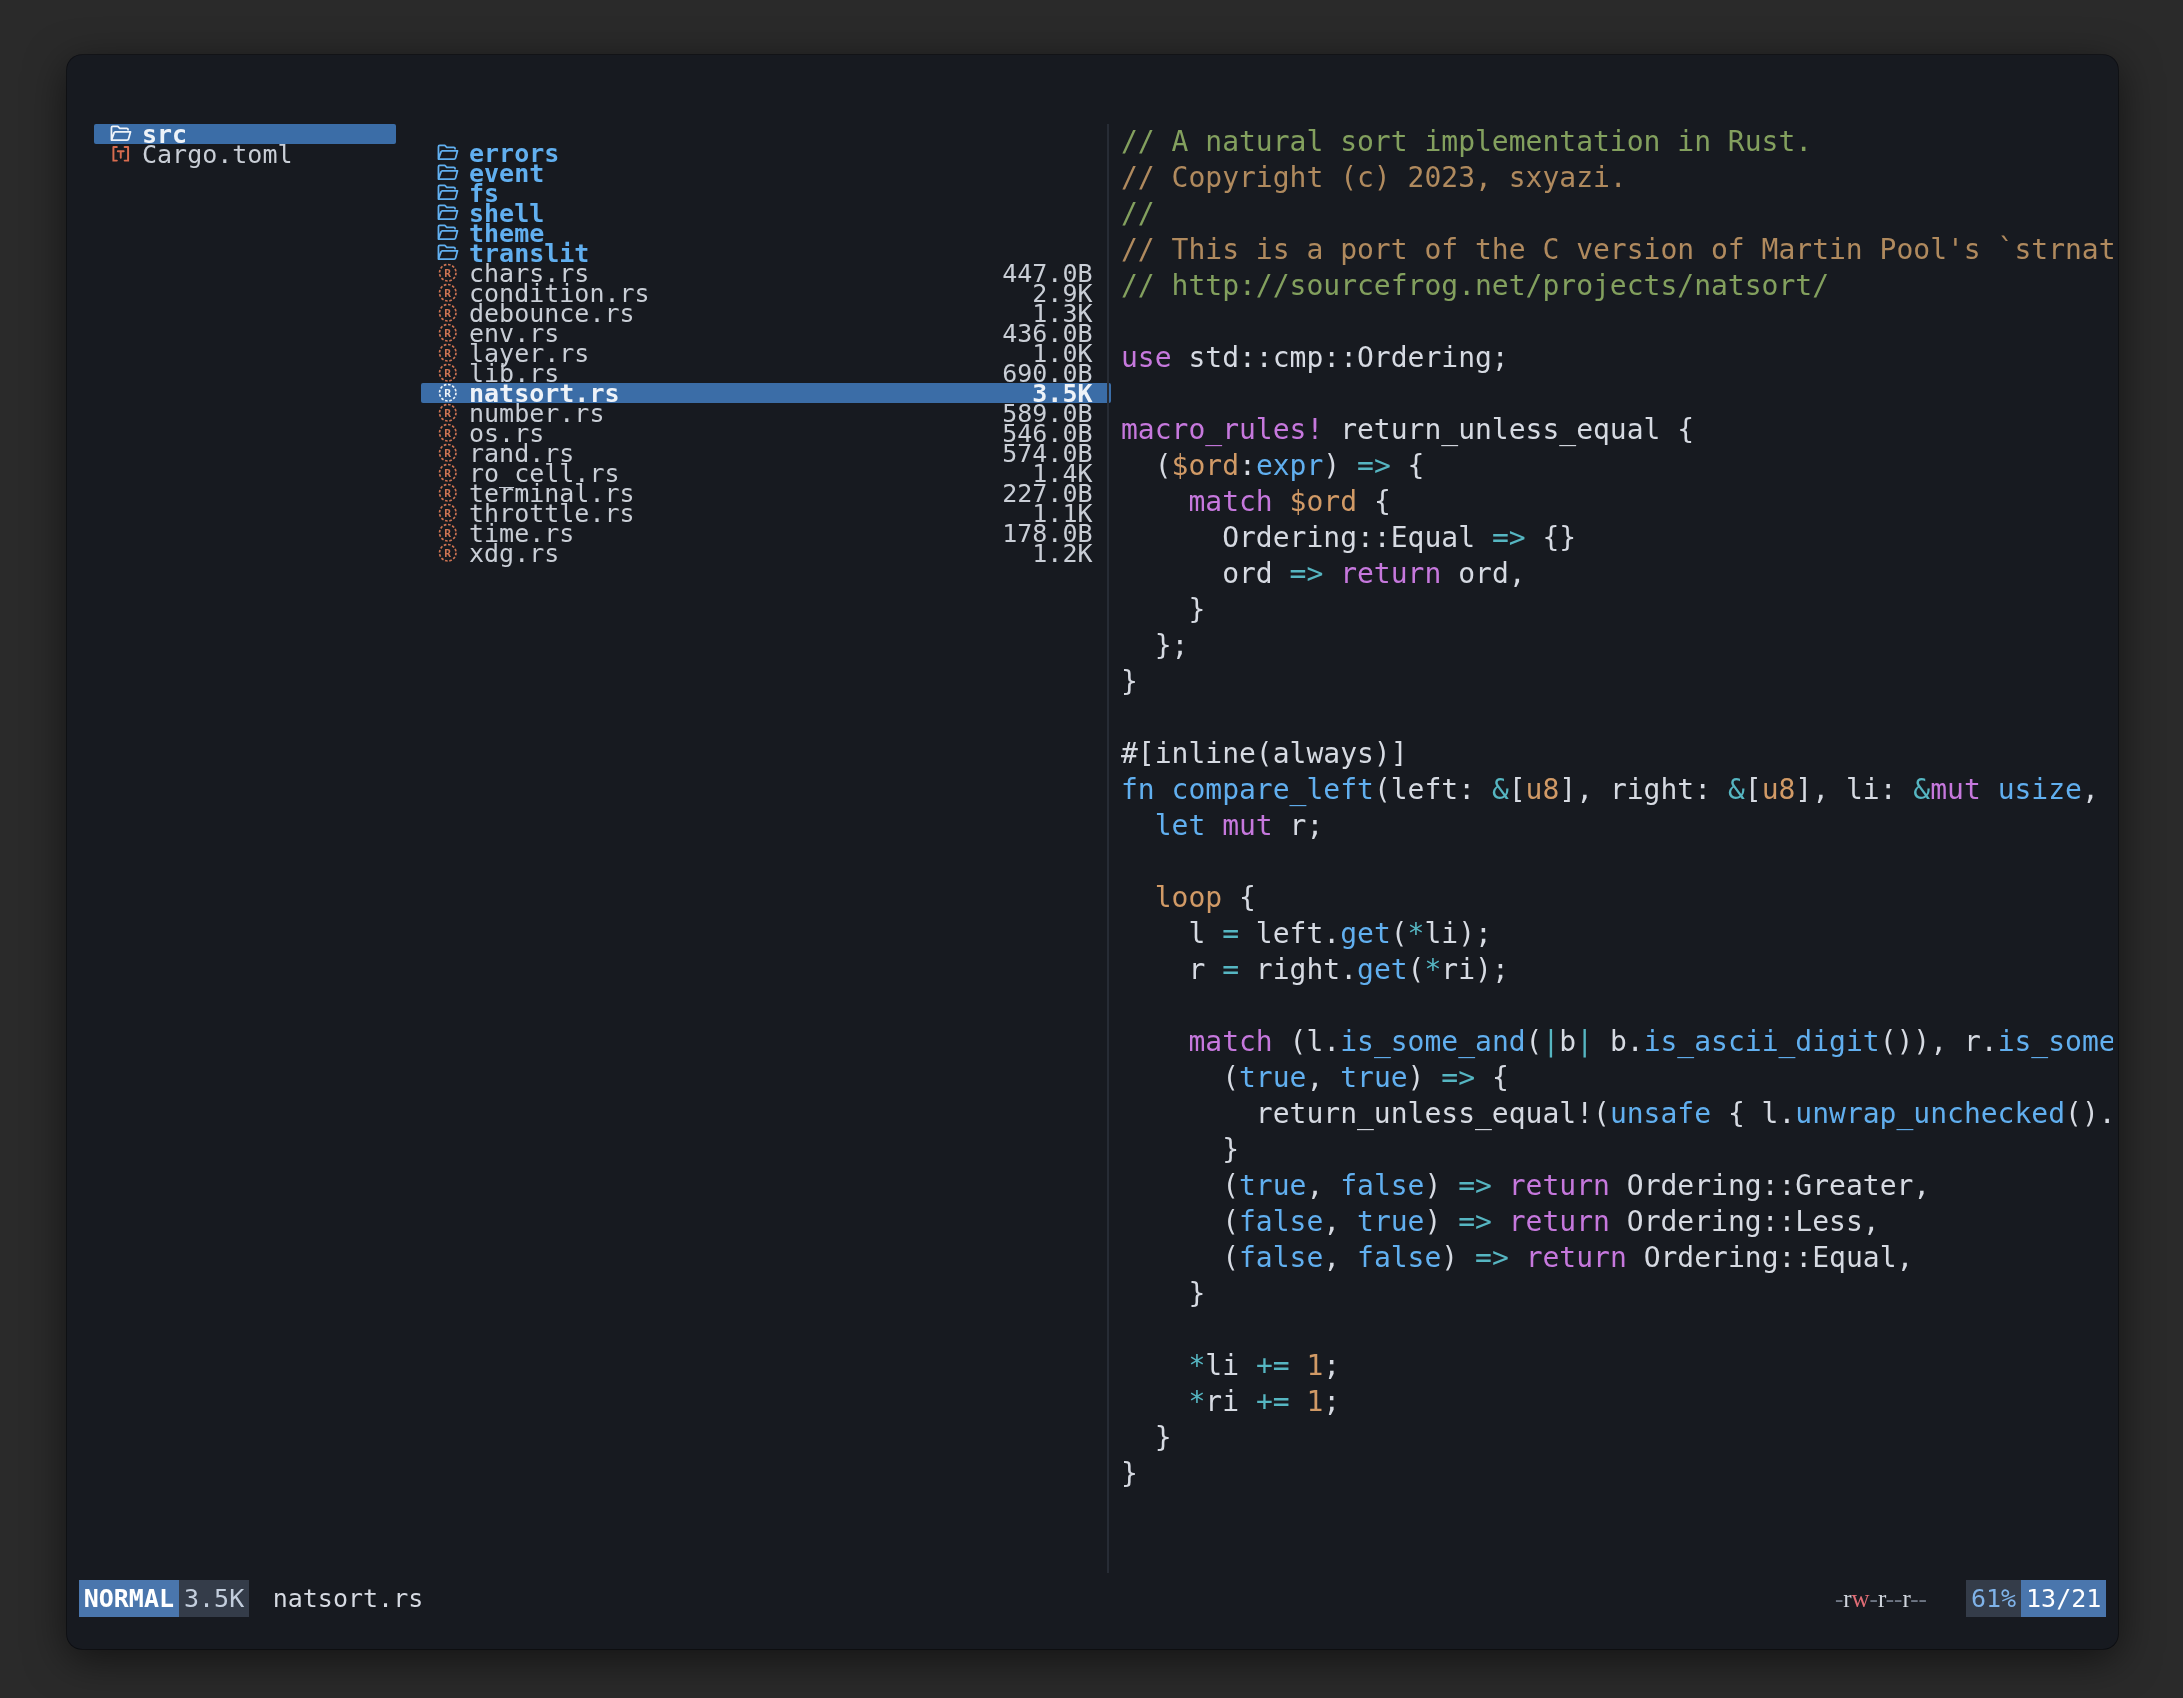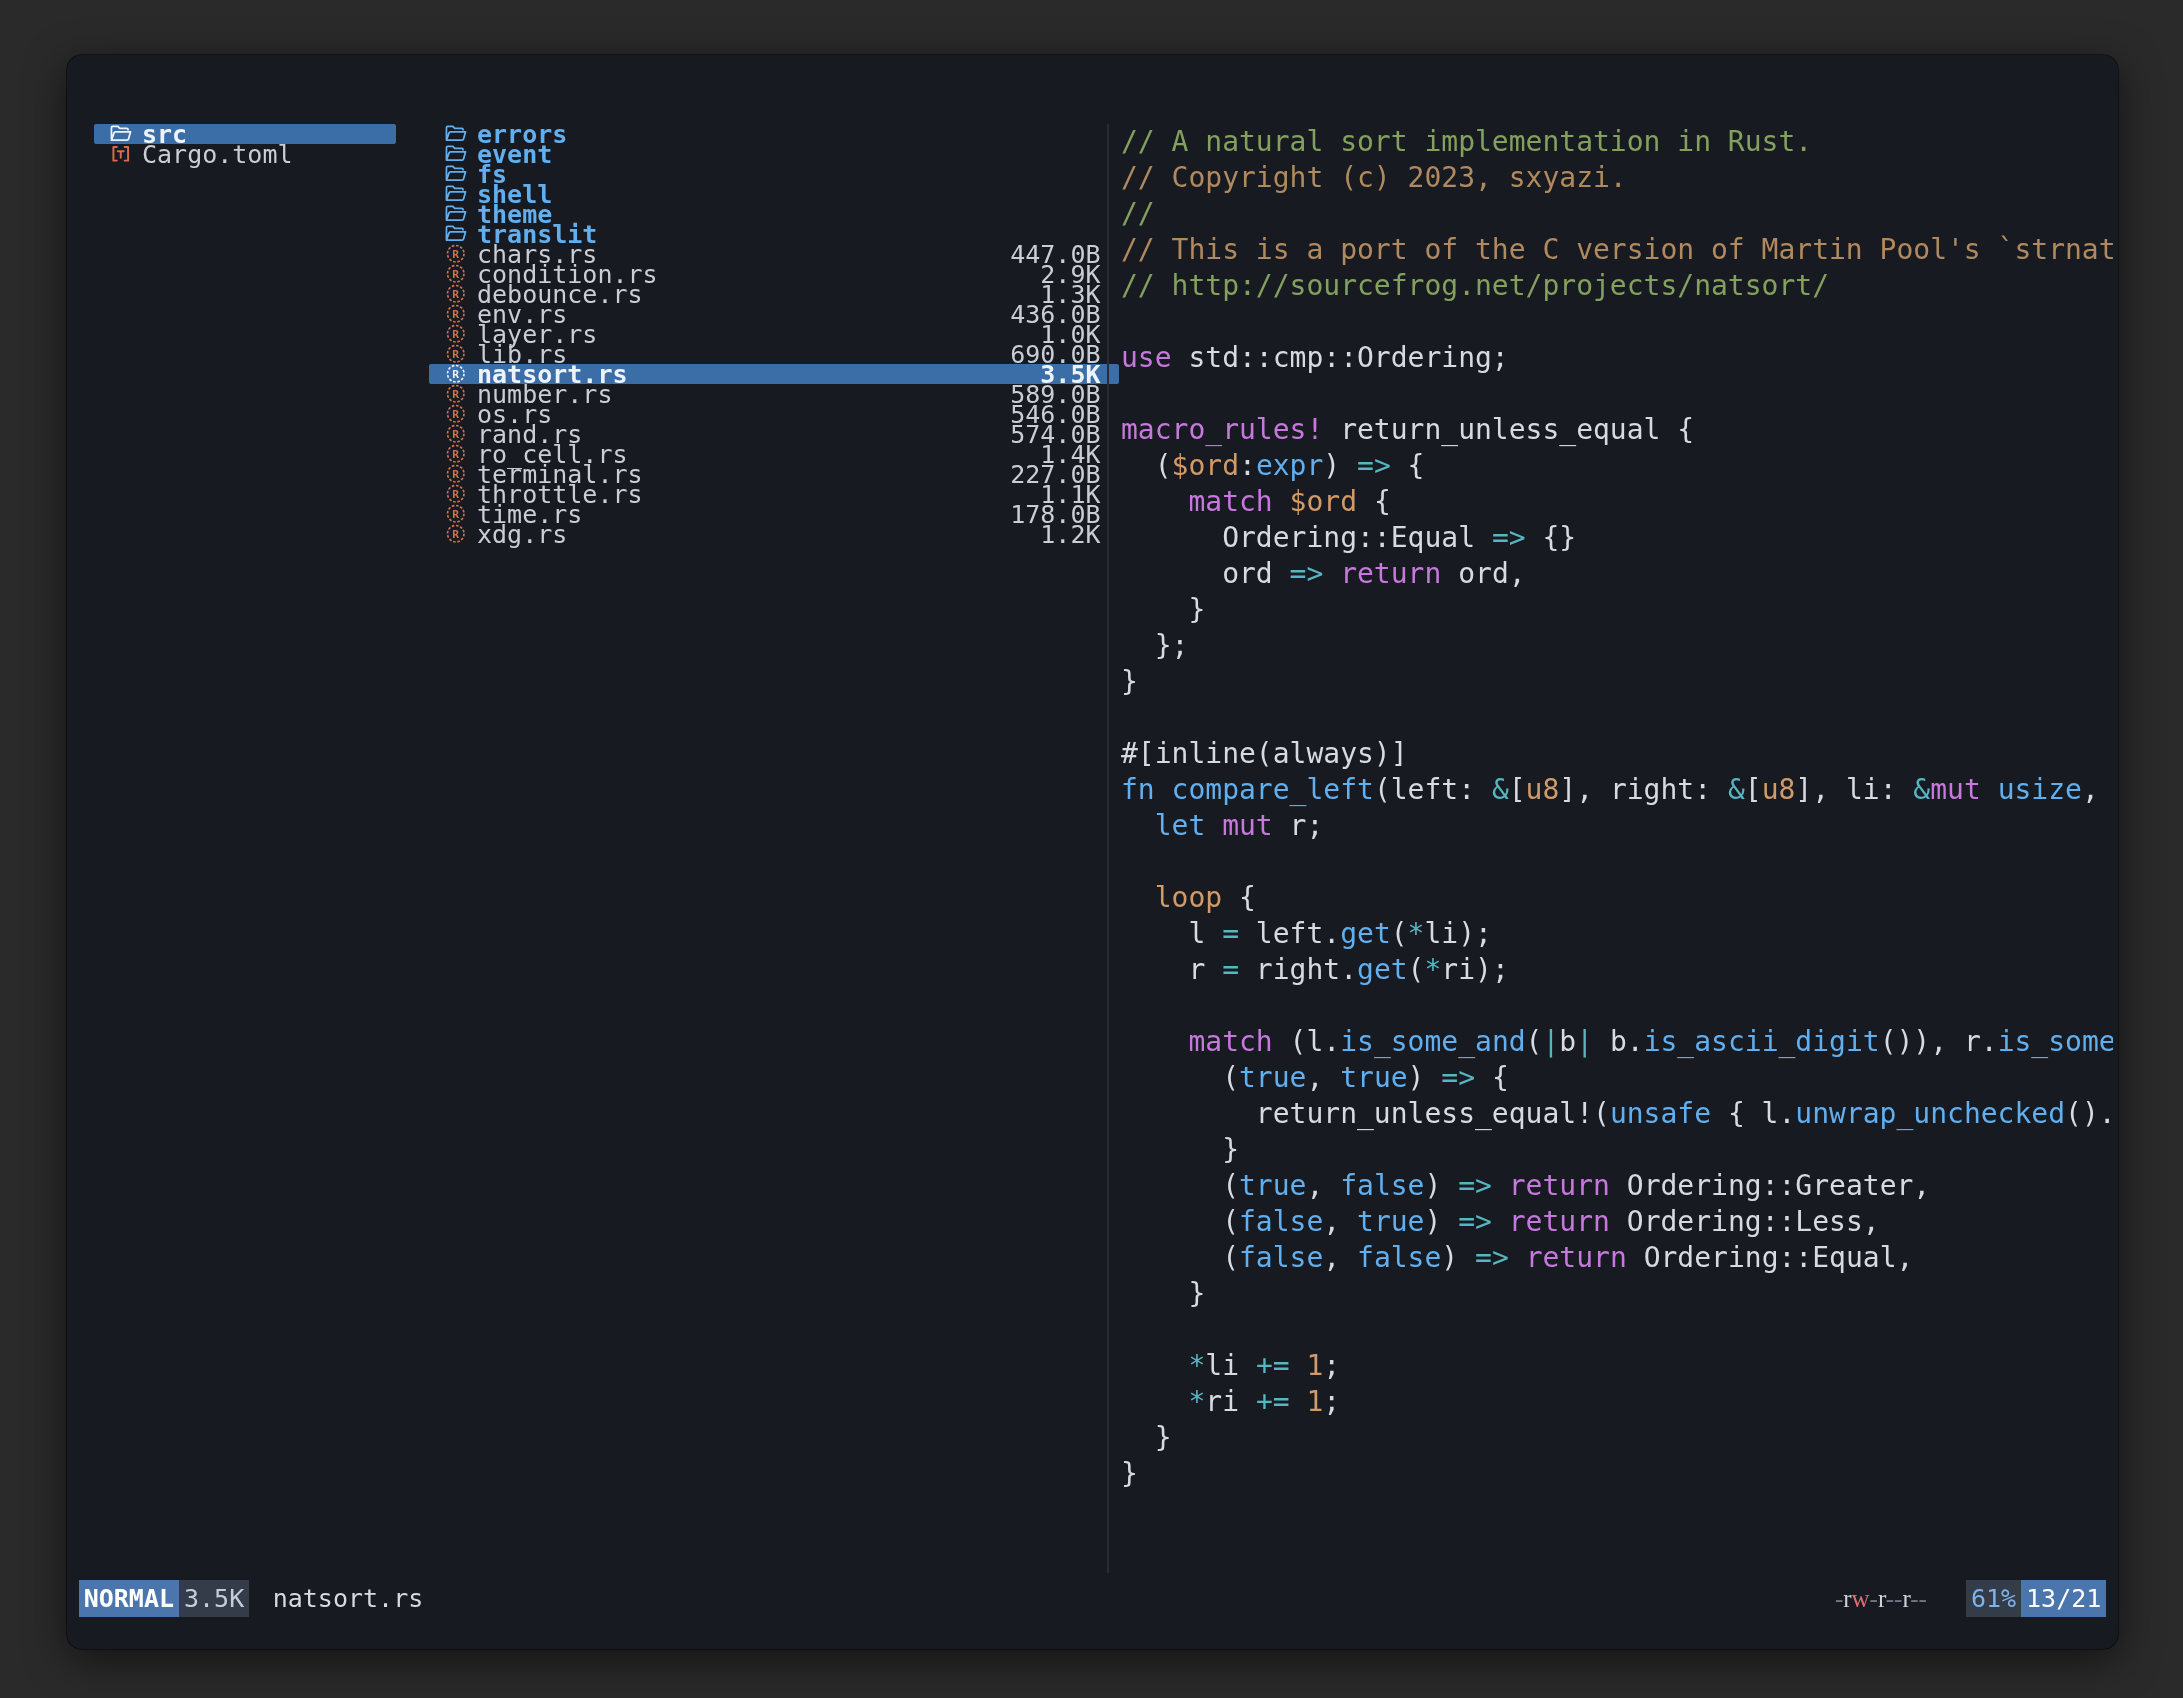"errors" .pane-mid { left: 362px -> 354px; margin-top: none -> 19px }
